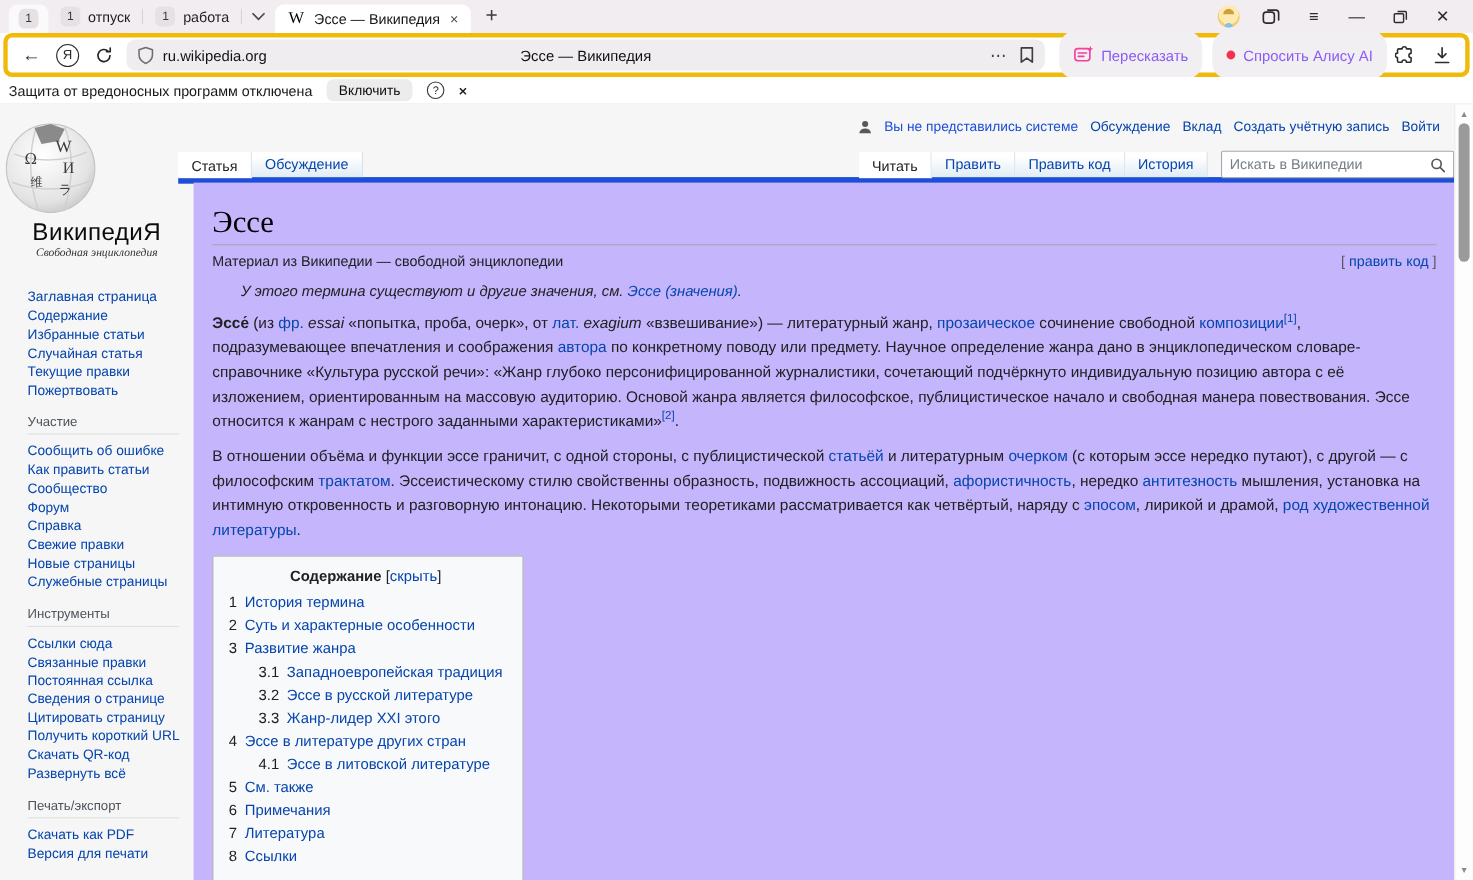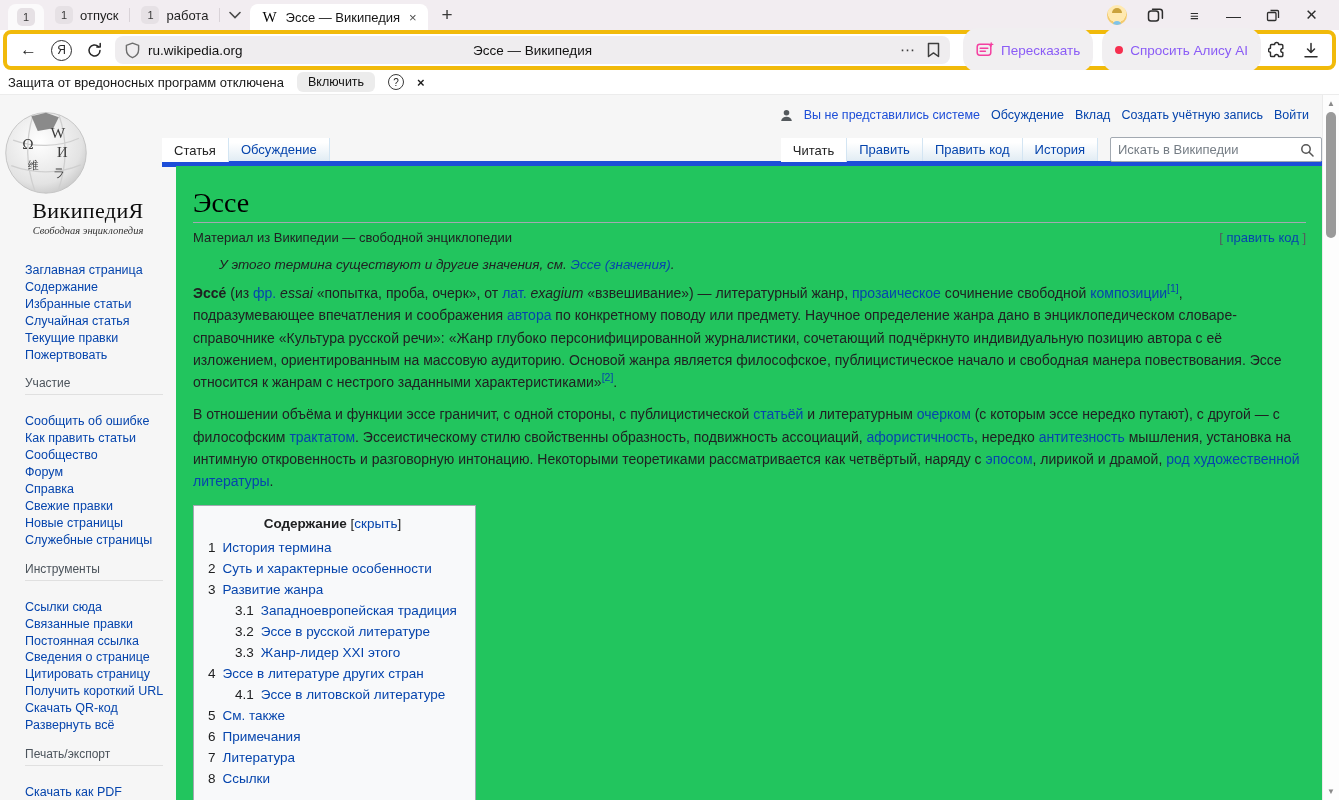"ВикипедиЯ" .wordmark { font-family: Liberation Serif, serif -> Liberation Sans, sans-serif }
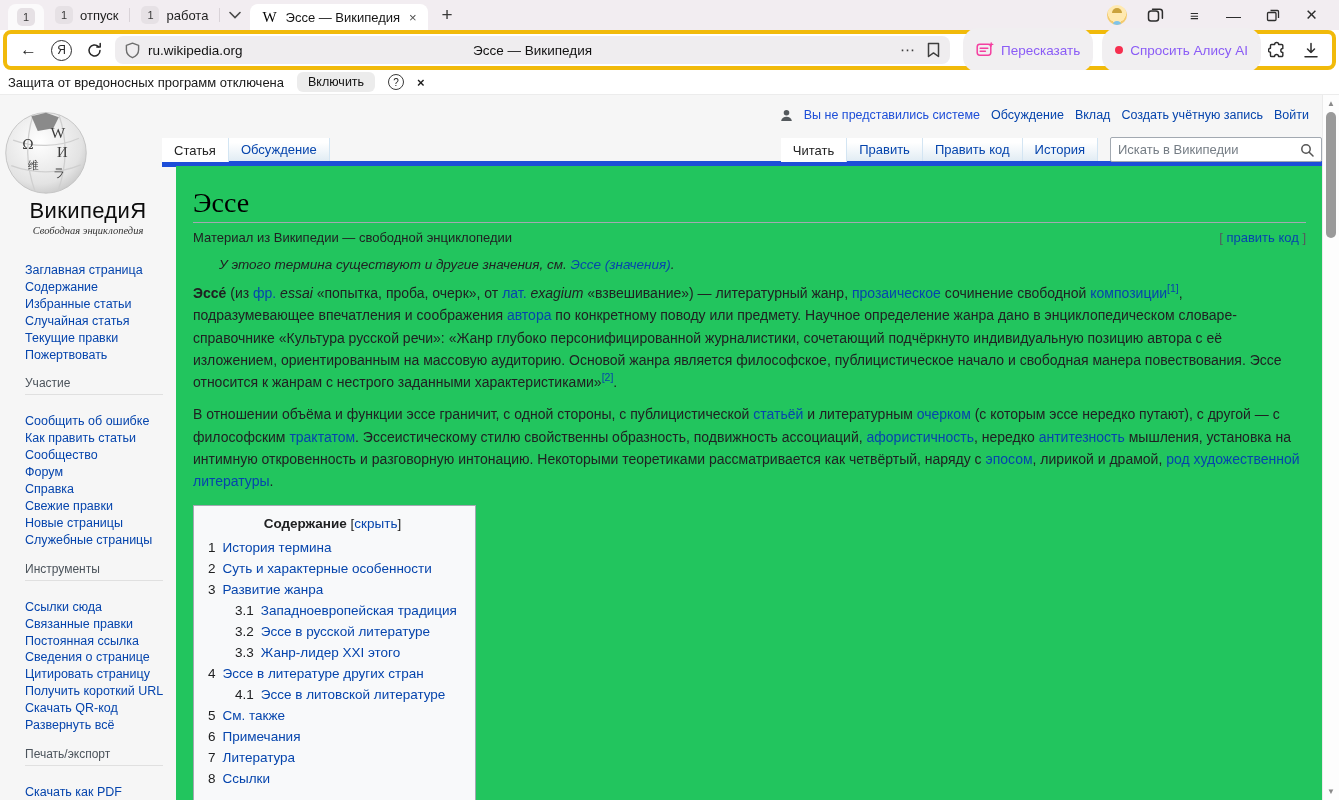"Эссе" .w-content { background: #22c55e -> #c4b5fd }
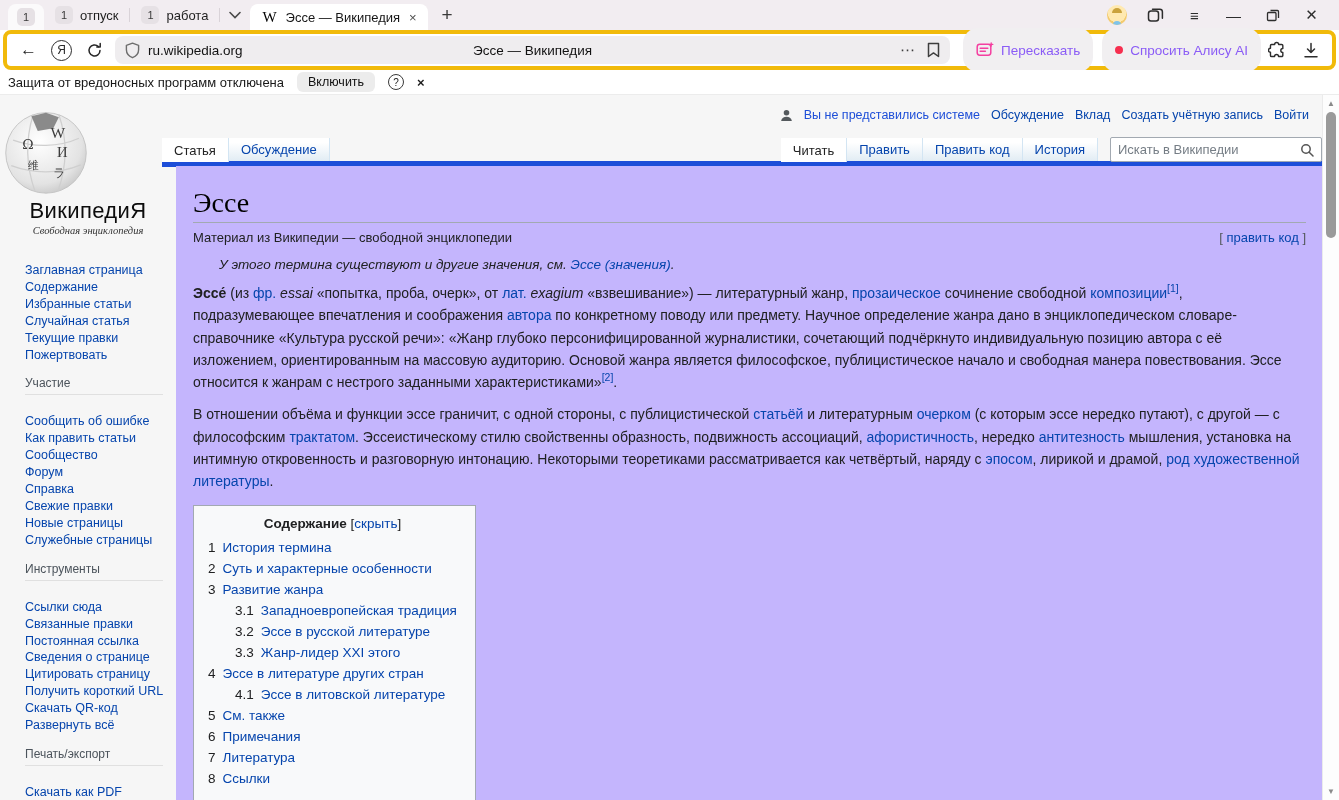"Участие" .side-heading { margin-bottom: 18px -> 7px }
